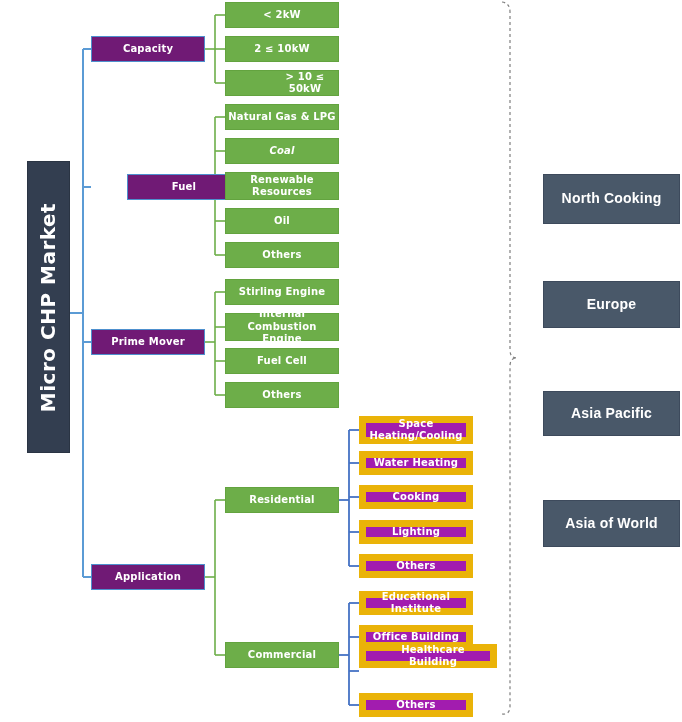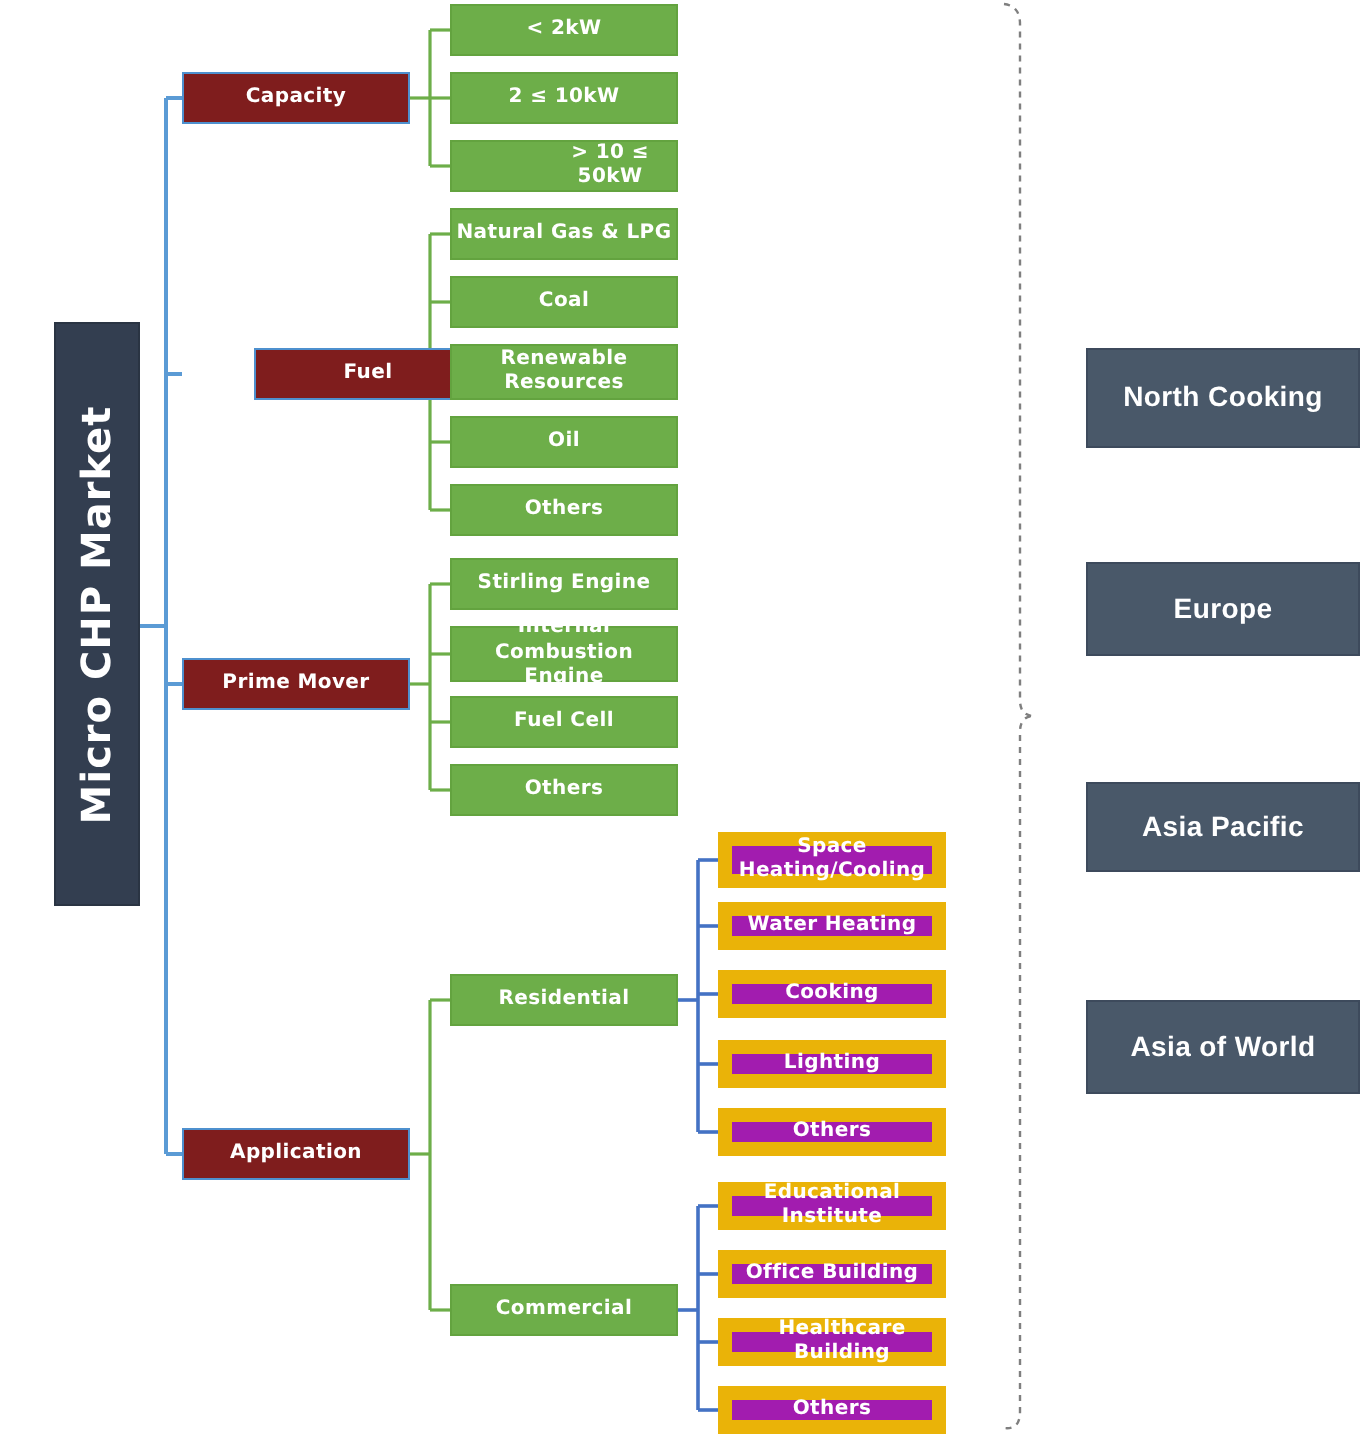"Capacity" .cat-box { background: #7f1d1d -> #701a75 }
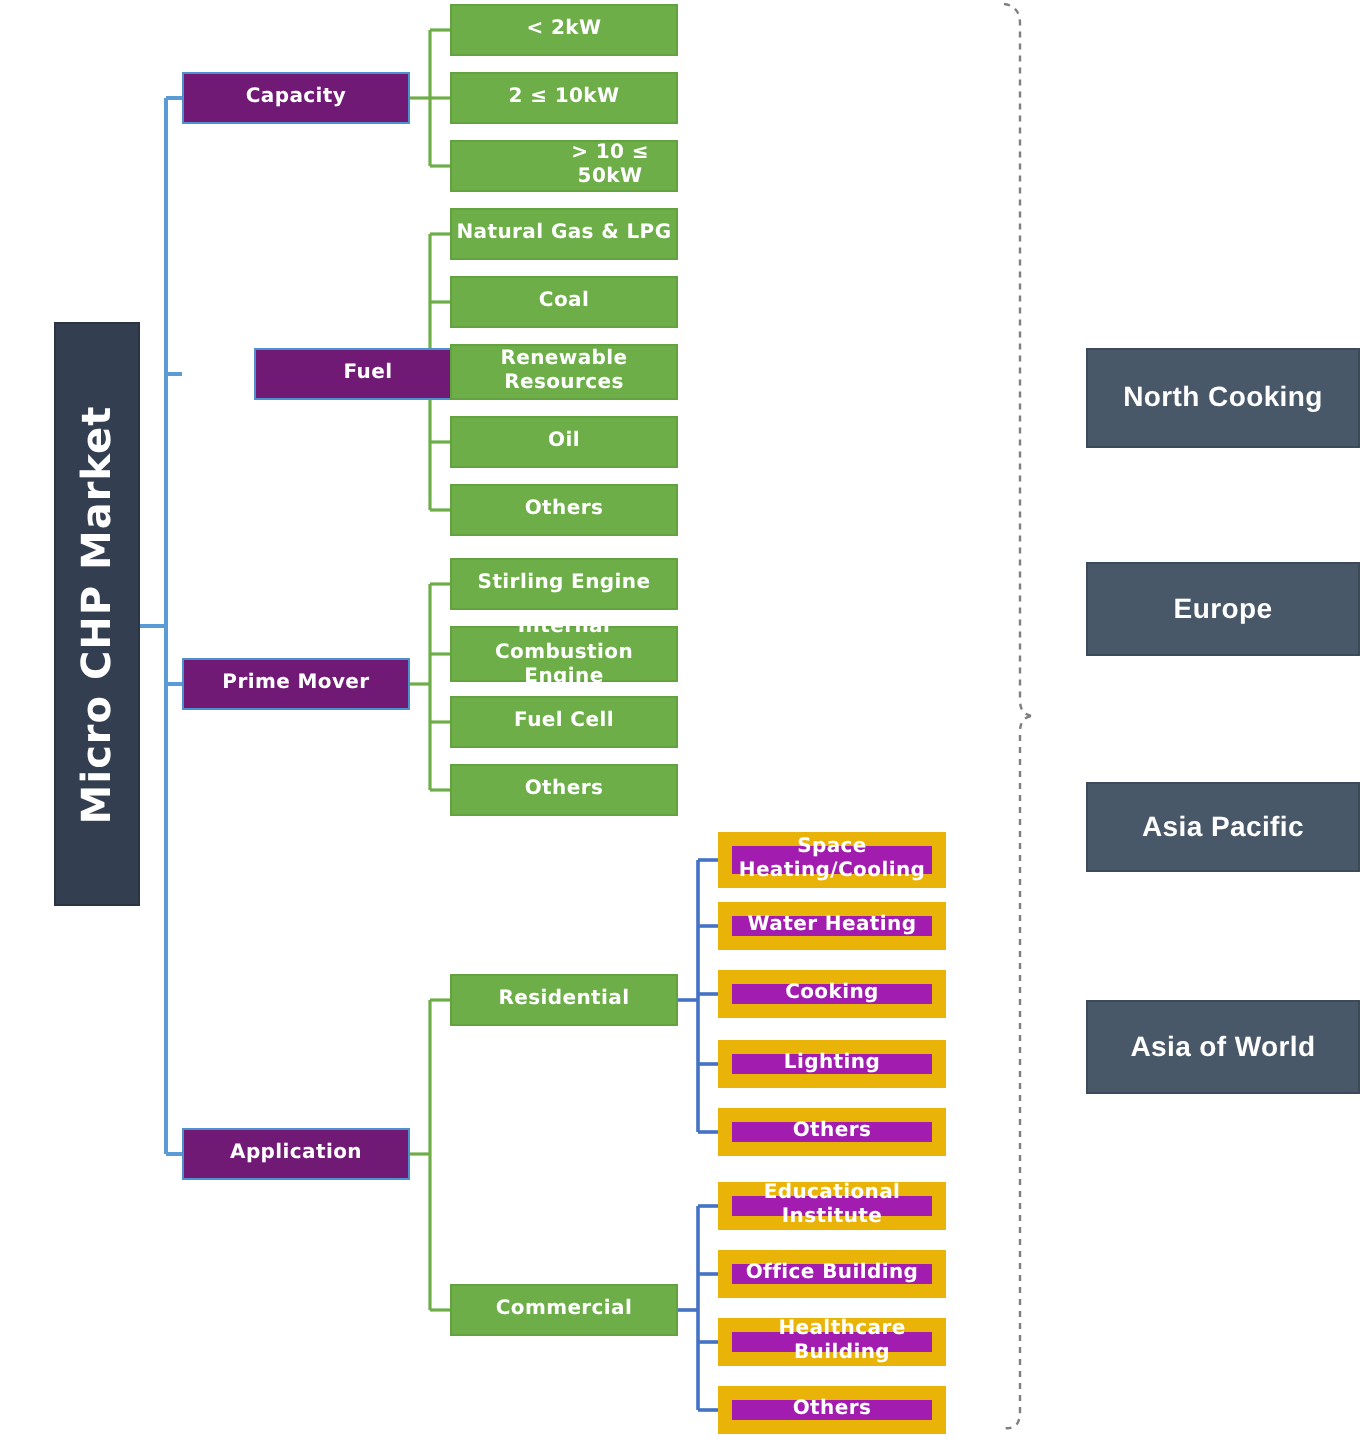"Coal" div.box { font-style: none -> italic }
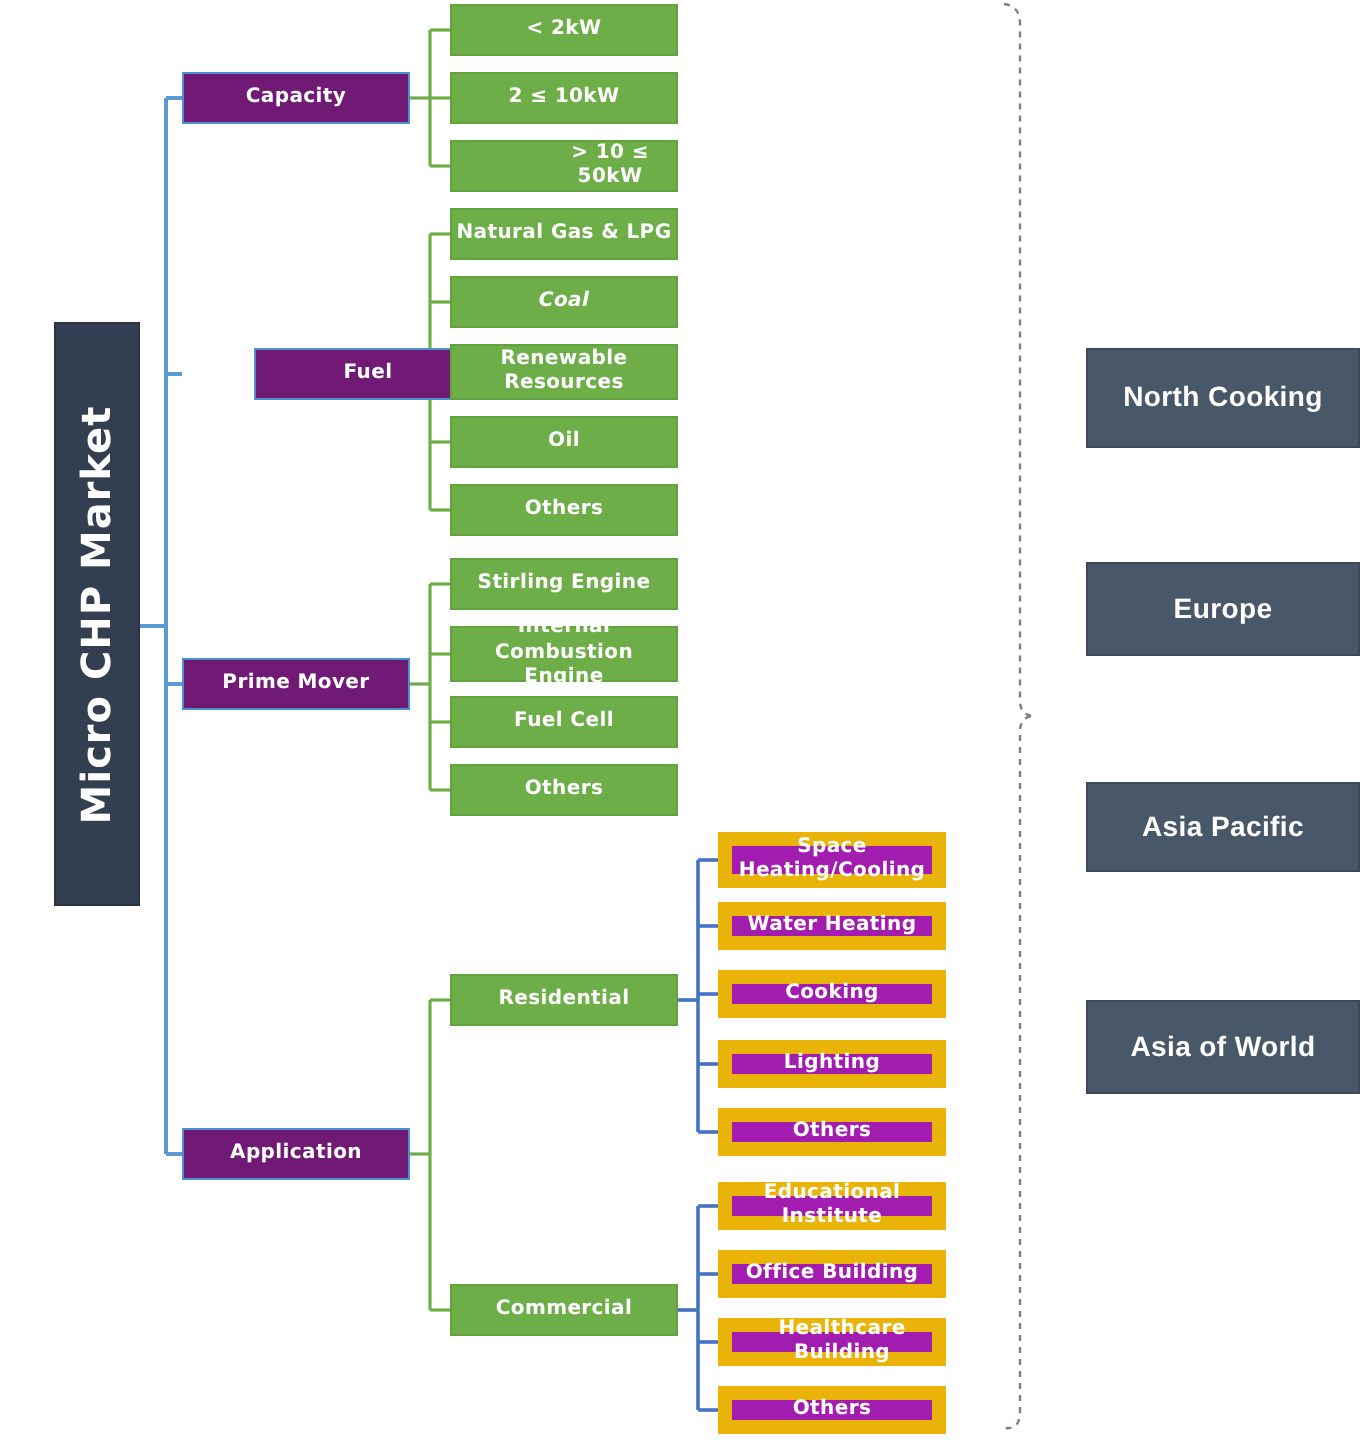"Healthcare Building" div.box { top: 659px -> 644px; width: 114px -> 138px }
